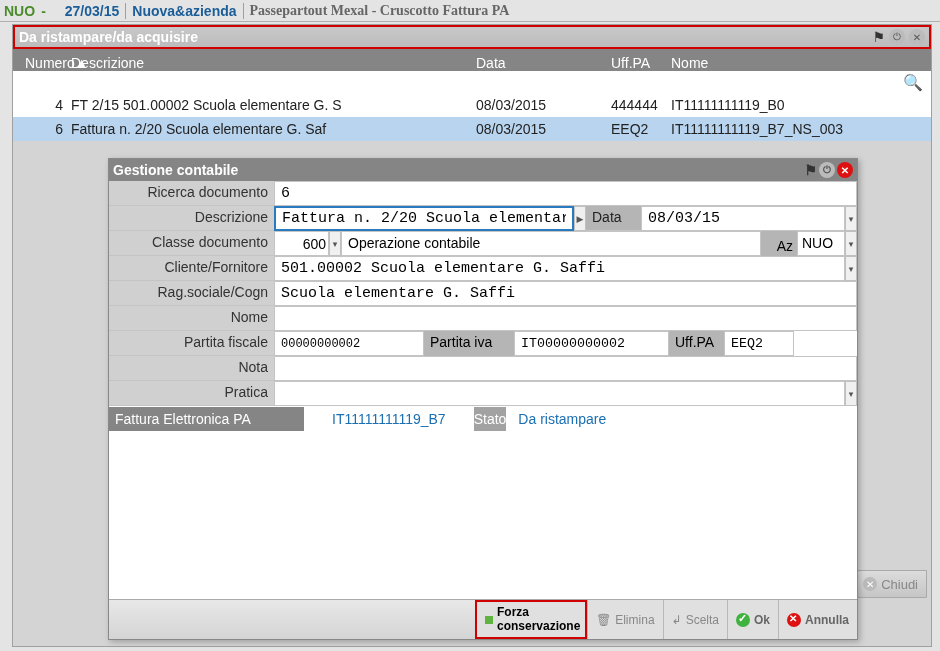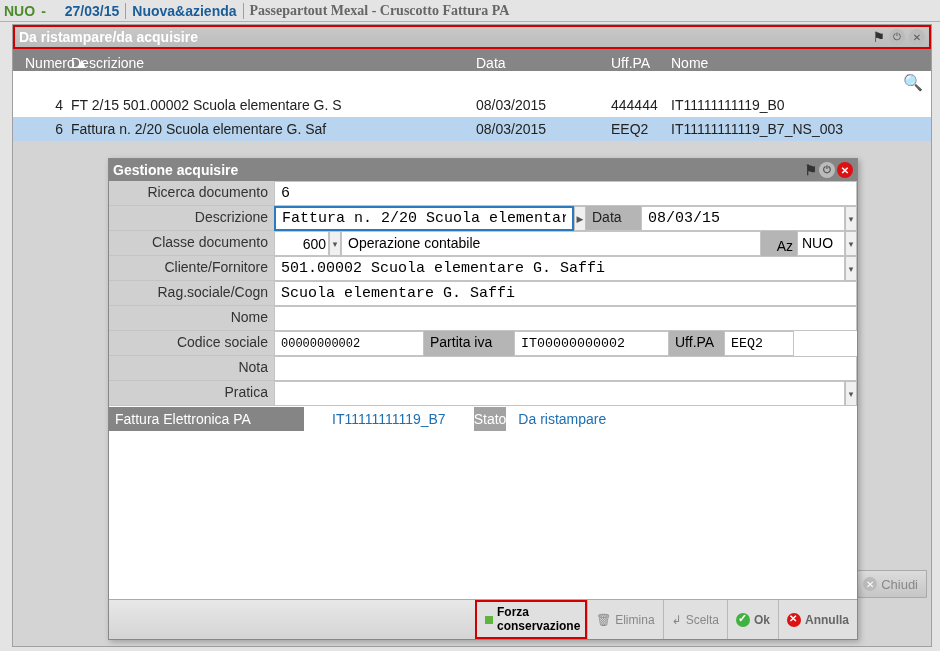"Gestione acquisire" span { text: acquisire -> contabile }
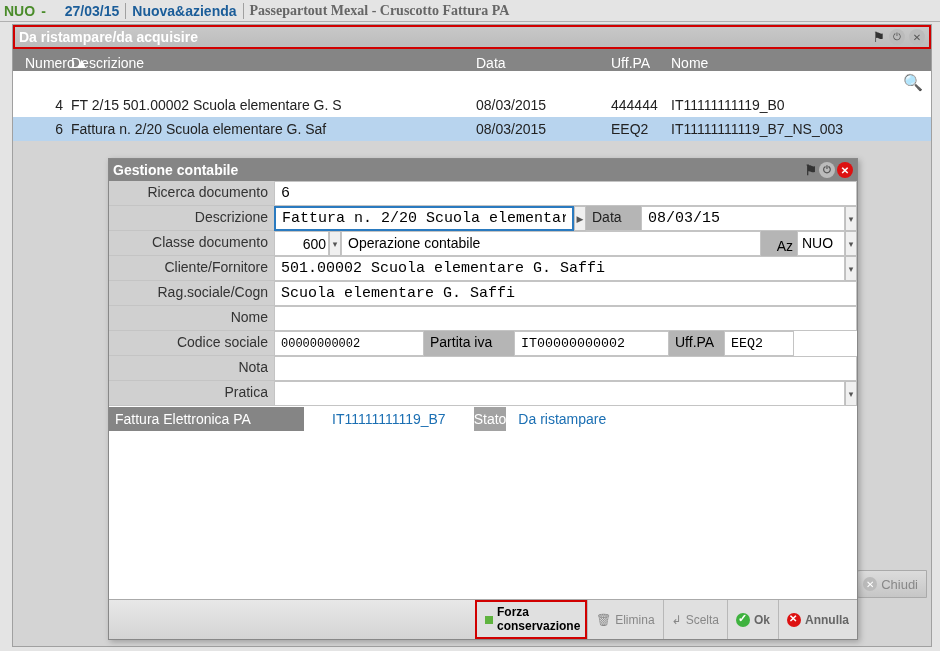"Codice sociale" div.flabel { text: Codice sociale -> Partita fiscale }
